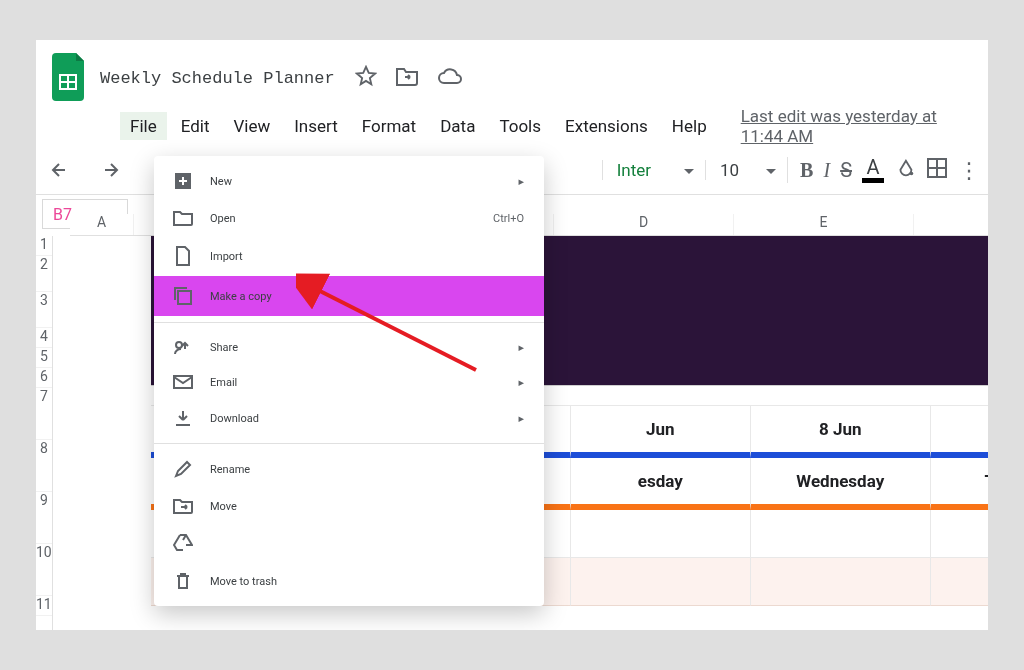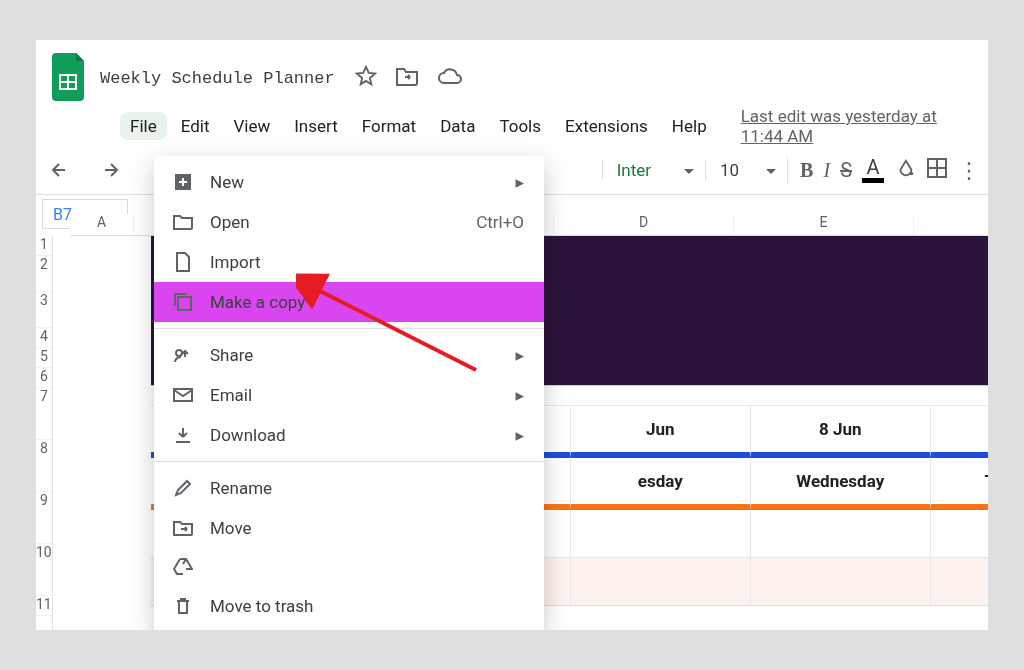"File" .menubar .menuitem { border-radius: 8px -> 0 }
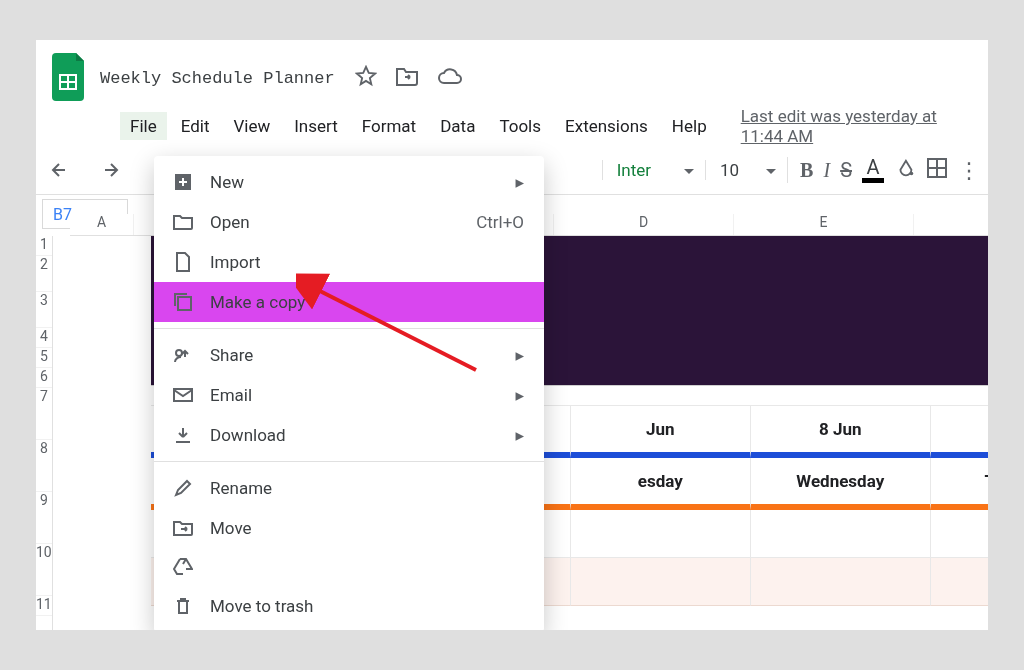"New" .menu-popup { font-size: 17px -> 11px }
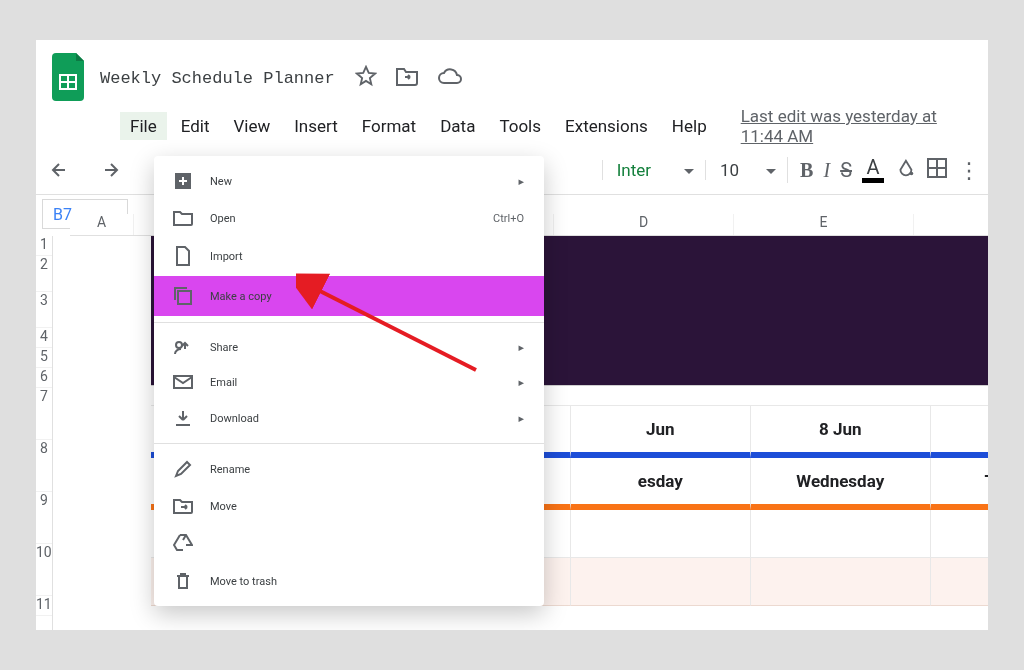"B7" .name-box { color: #3b82f6 -> #ec4899 }
